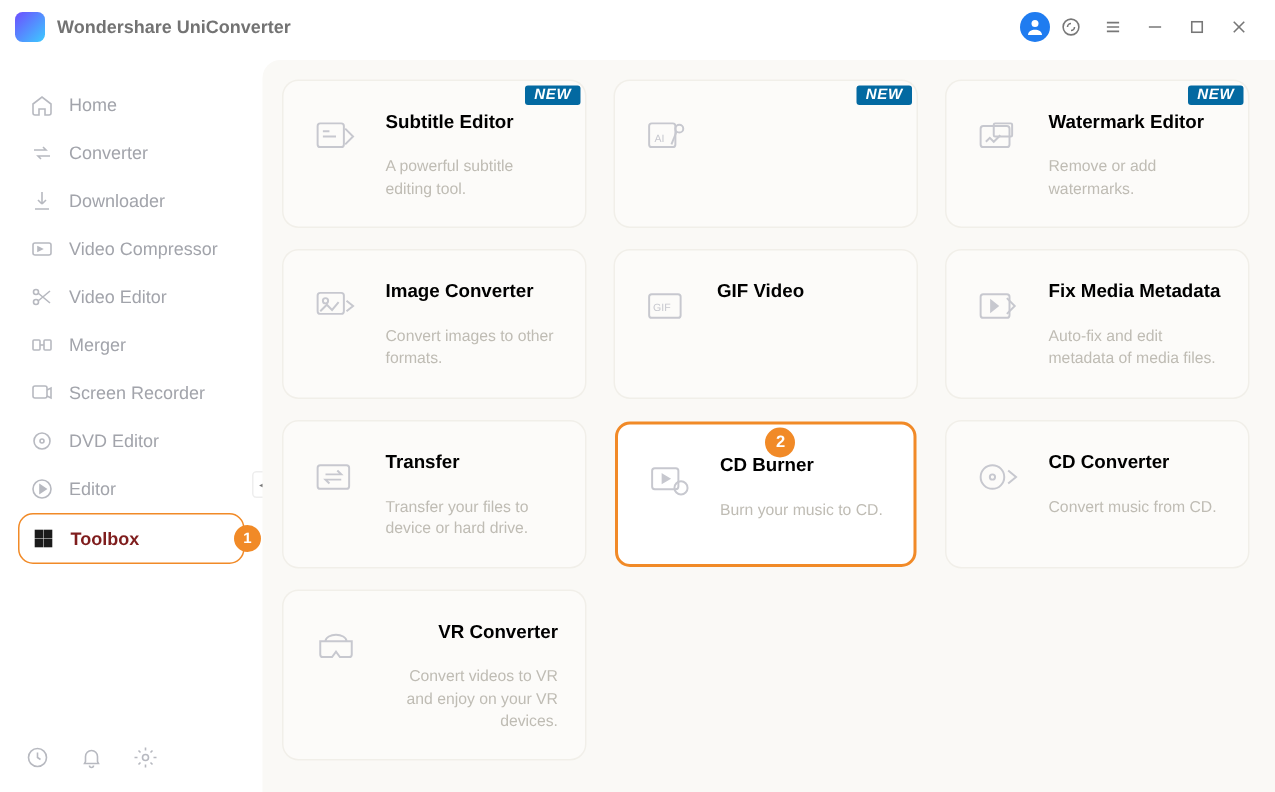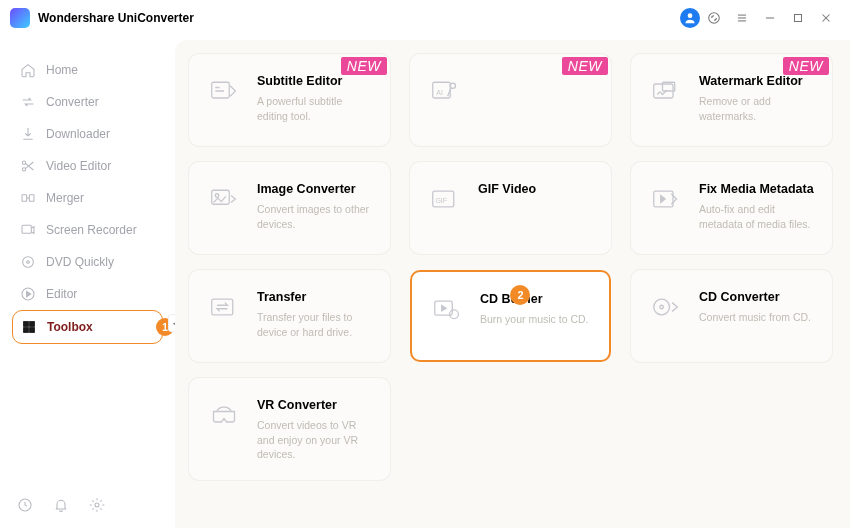"Wondershare UniConverter" .titlebar .title { color: #000000 -> #737373 }
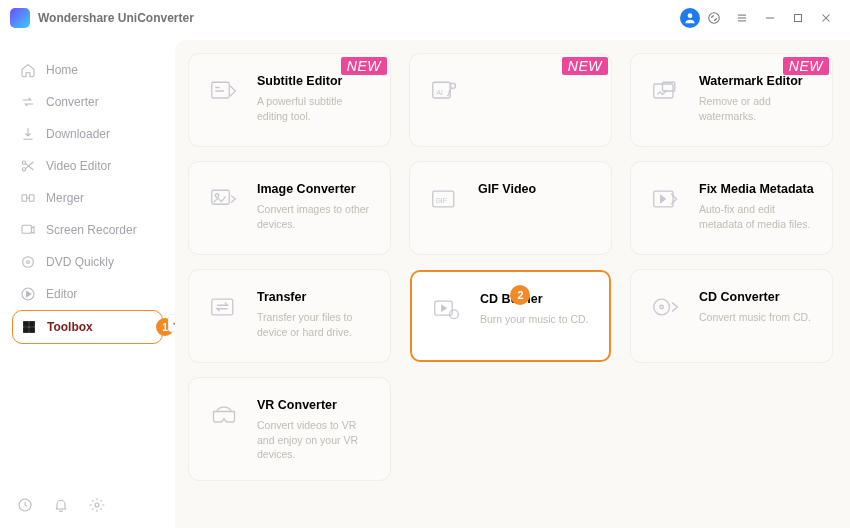"NEW" .card .new-badge { background: #ec4899 -> #0369a1; font-size: 14px -> 10px; font-weight: 400 -> 700 }
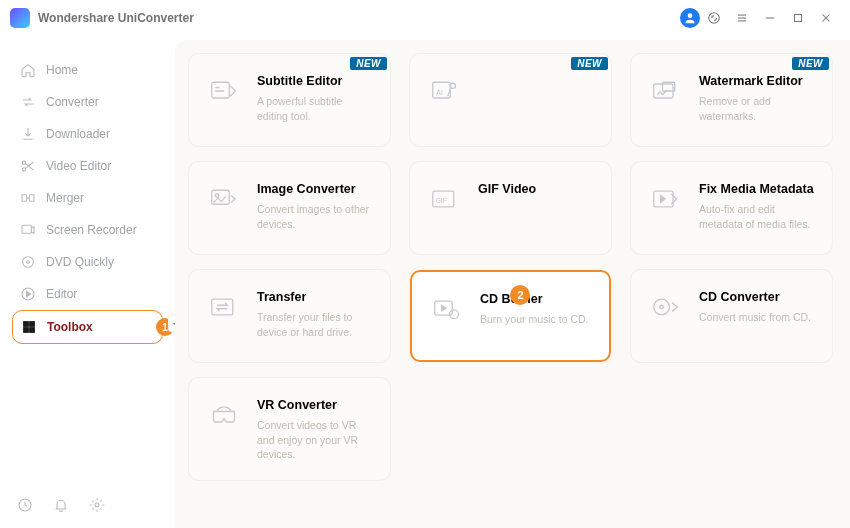"A powerful subtitle editing tool." .card .card-desc { margin-top: none -> 16px }
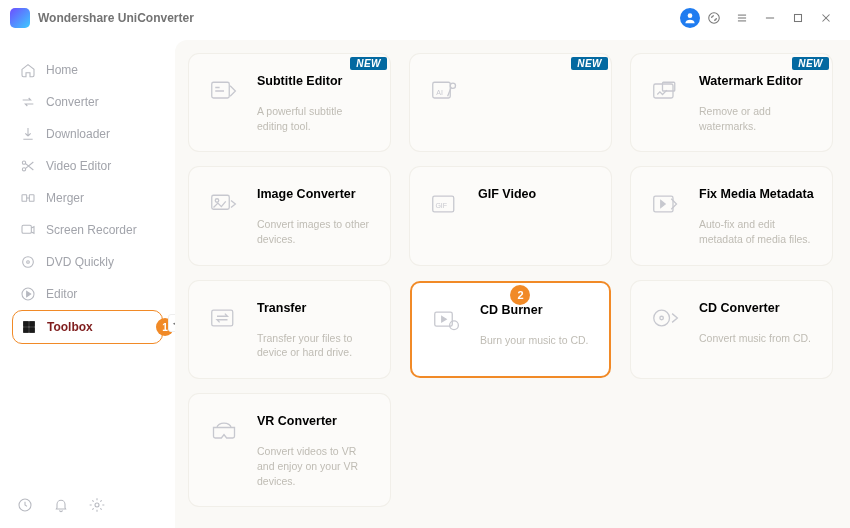"Video Compressor" div.nav-item { html: none -> <div> <span> <svg> <rect></rect> <path></path> </svg> </span> <span>Video Compressor</span> </div> }
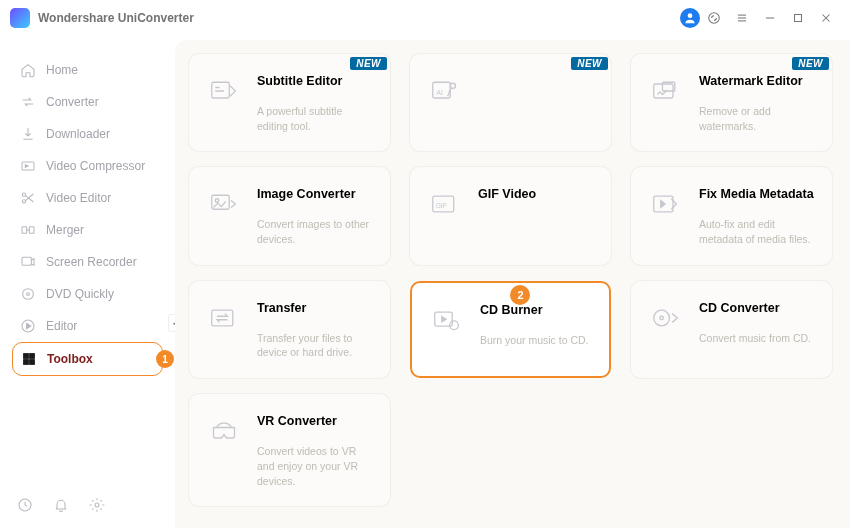"Convert images to other devices." div.card-desc { text: devices -> formats }
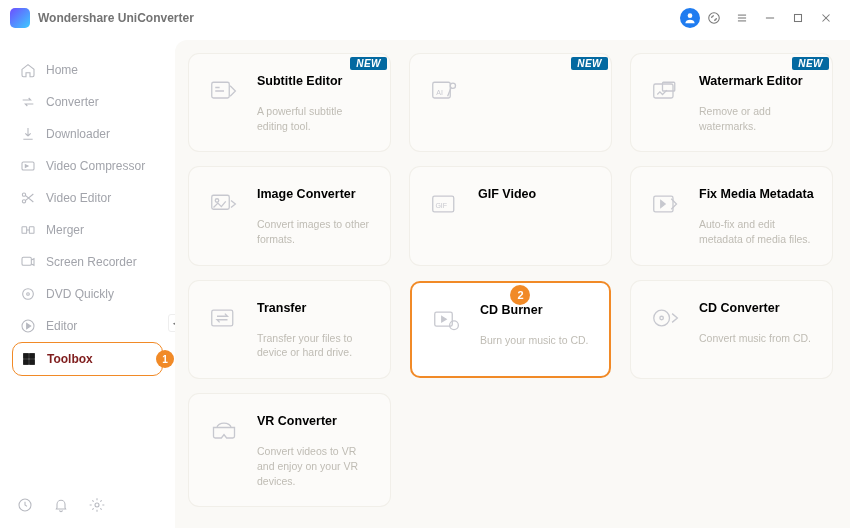"DVD Quickly" span { text: Quickly -> Editor }
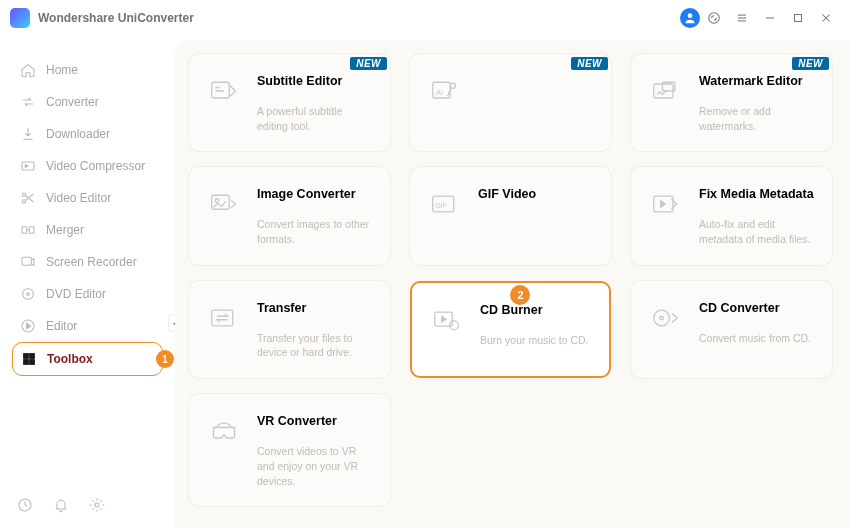"VR Converter" .row4 { text-align: none -> right }
